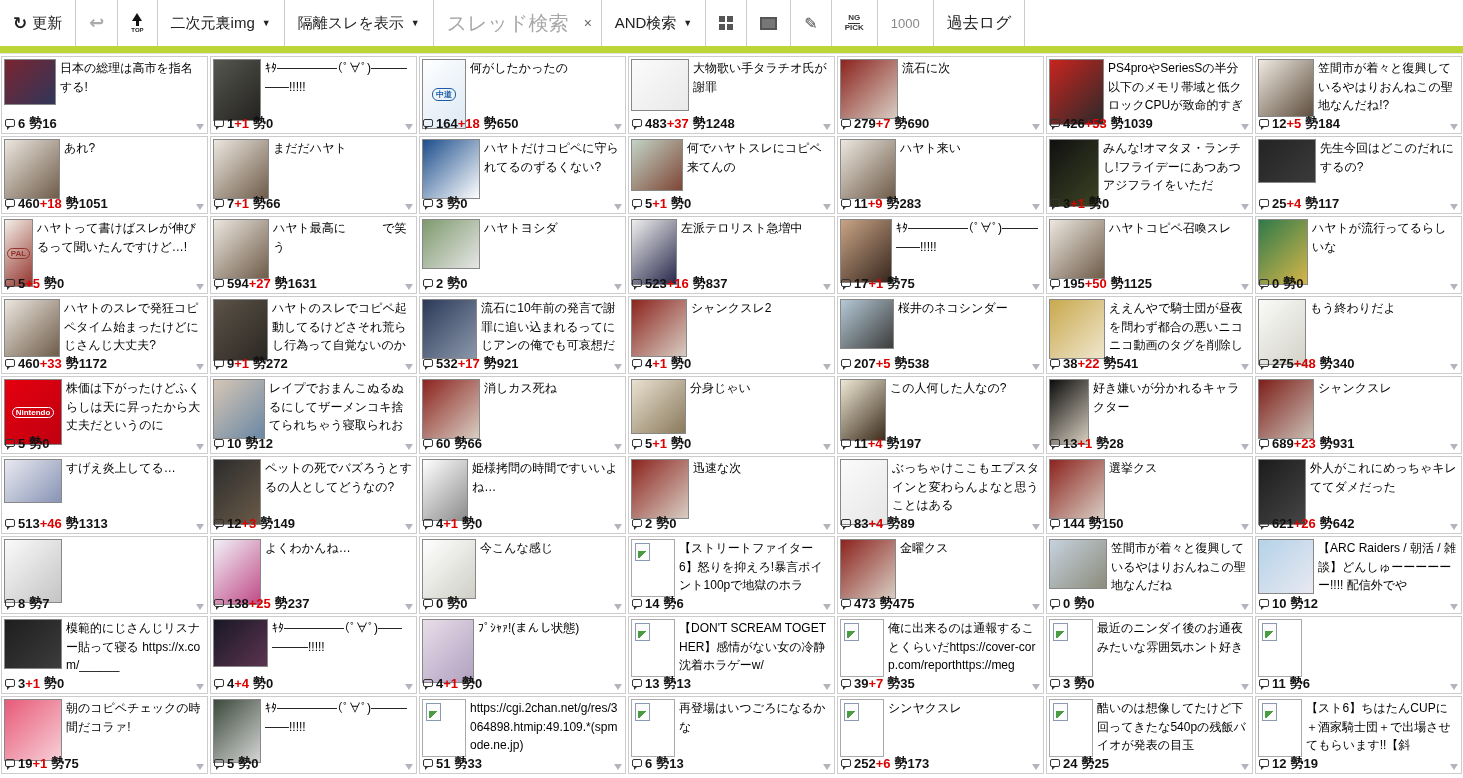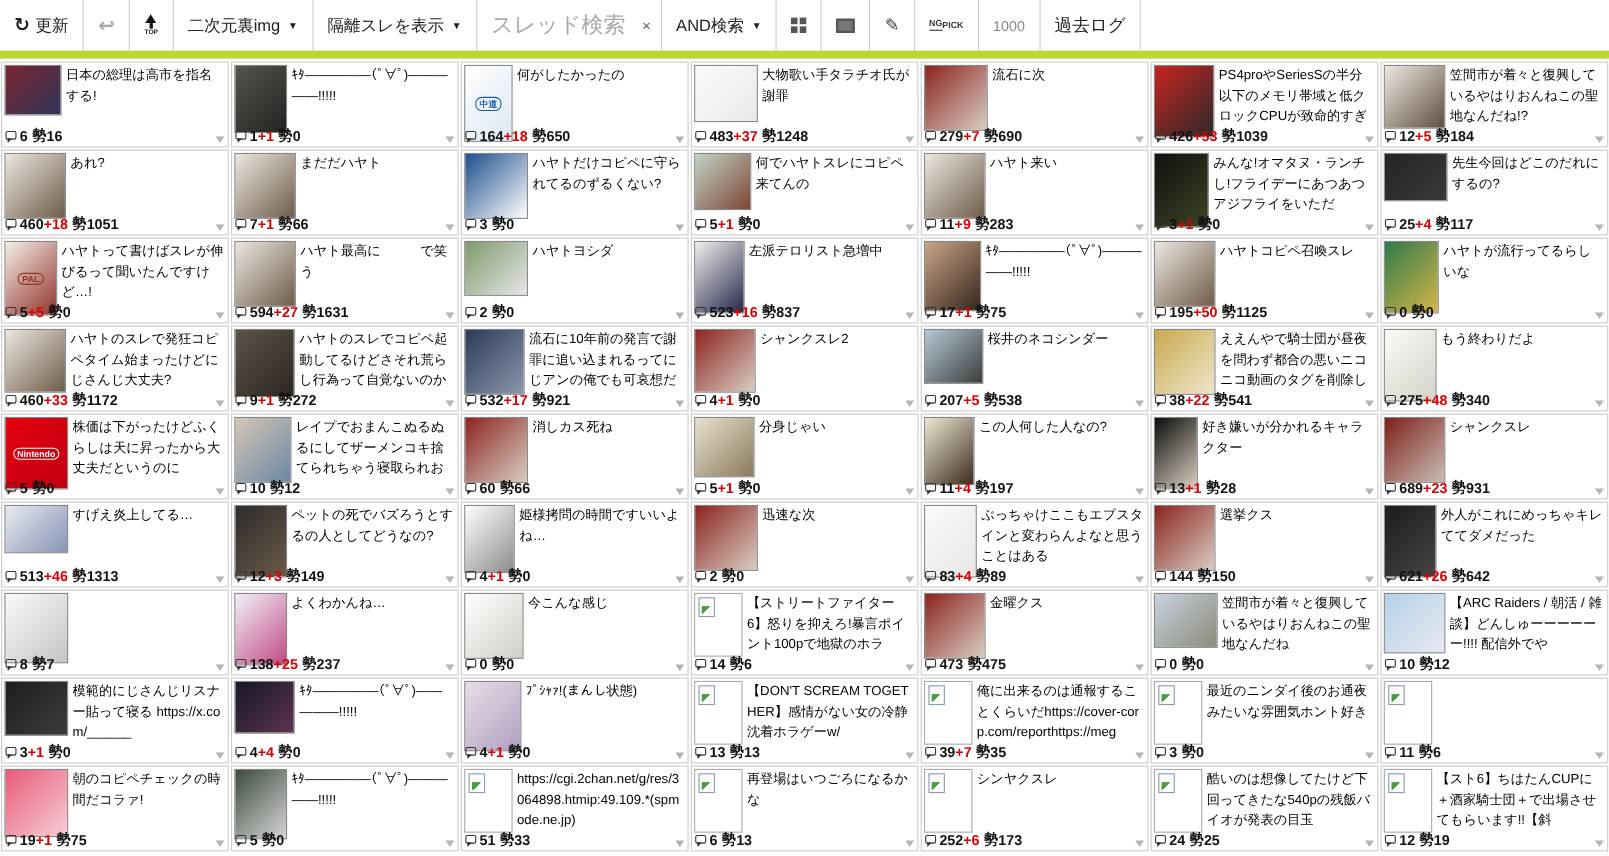"NG" .ngpick { flex-direction: row -> column }
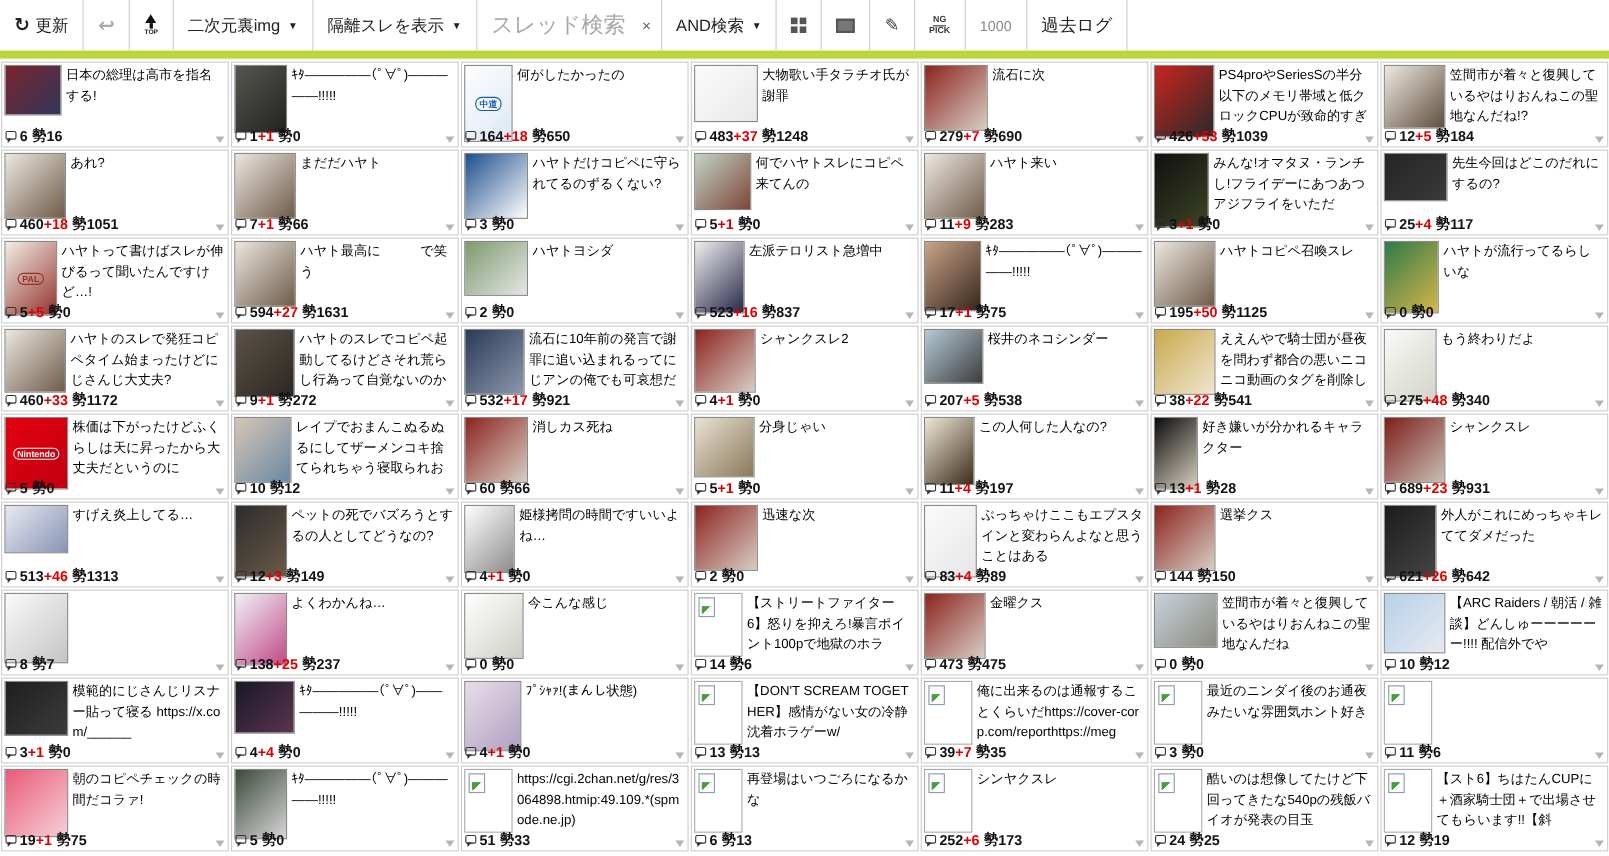"PAL" div.thumb { width: 48px -> 29px }
